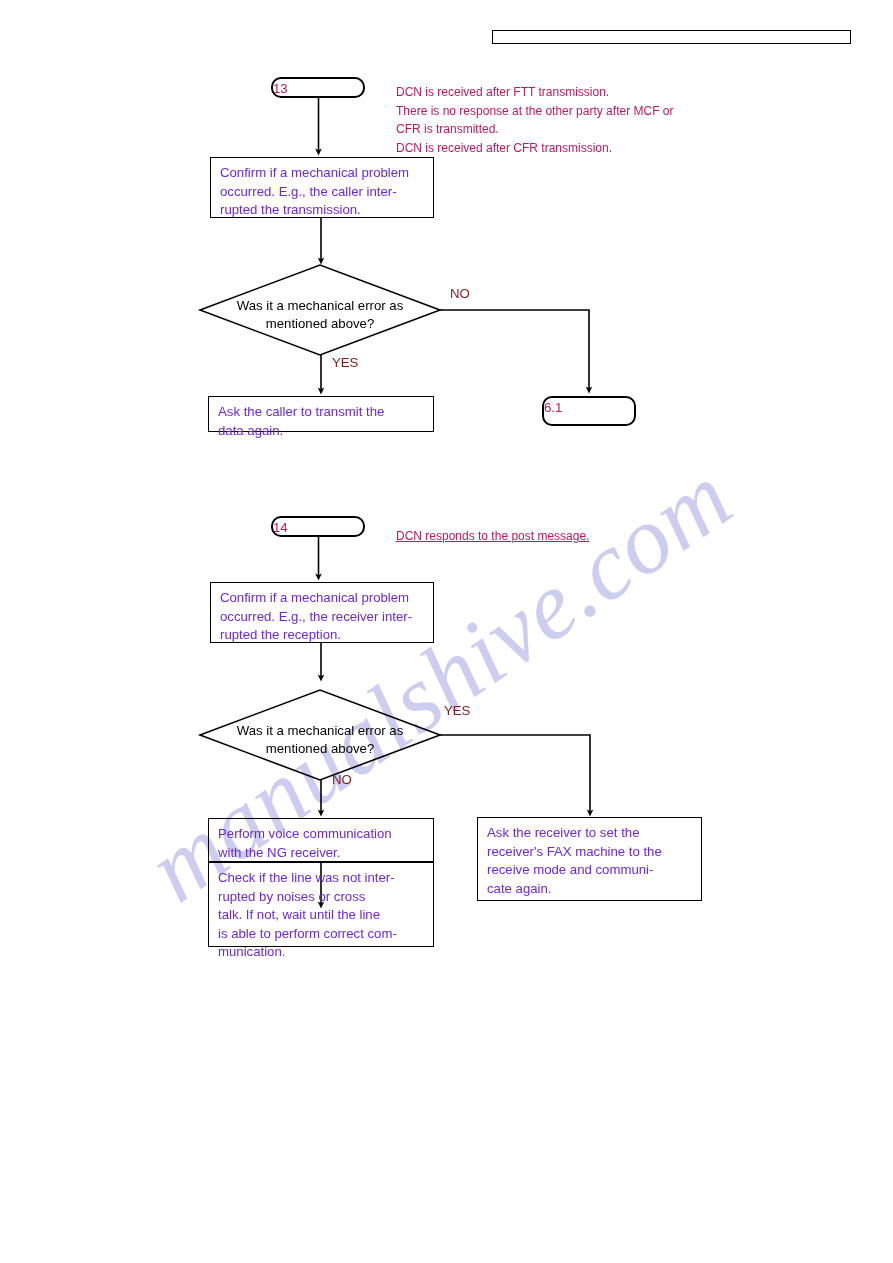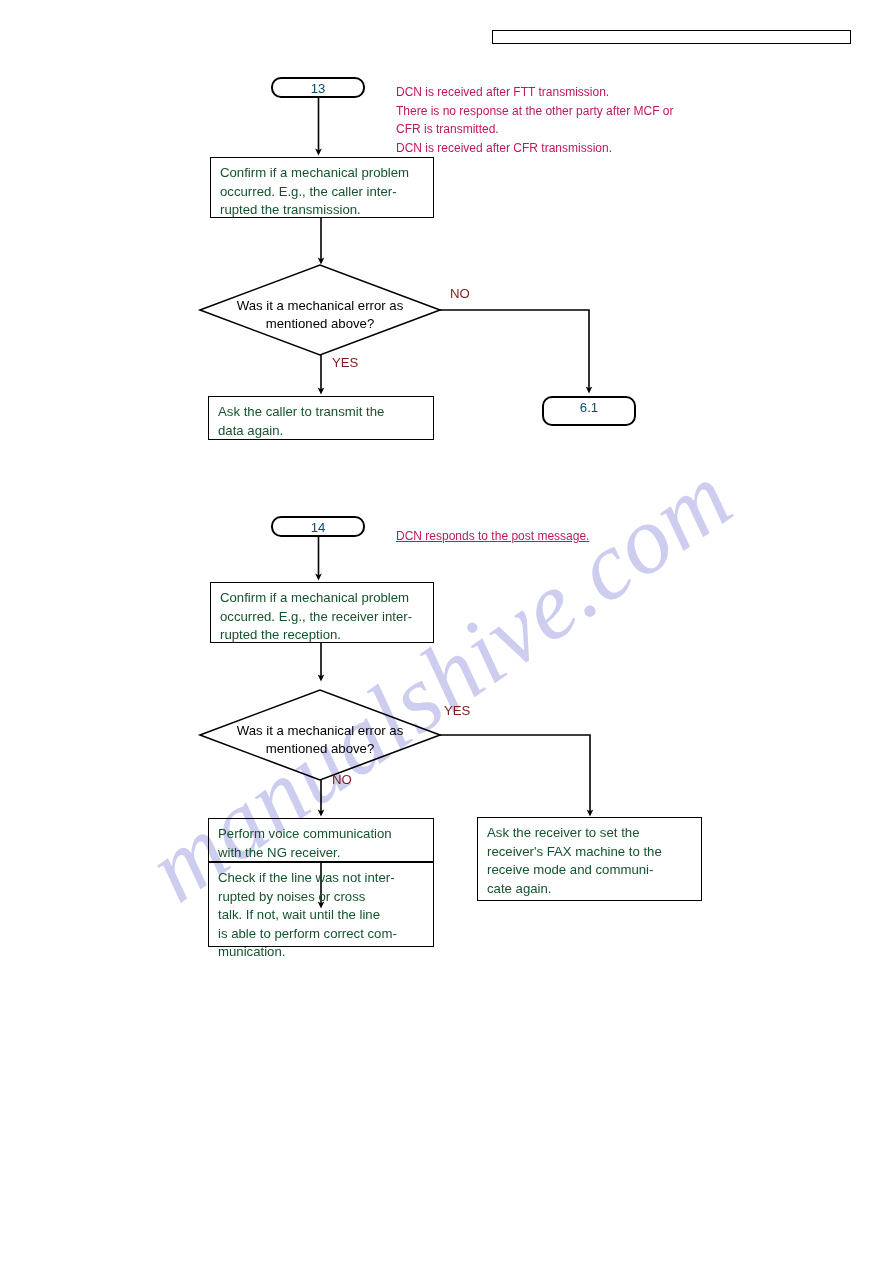"13" .terminal { color: #0c4a6e -> #be185d; text-align: center -> left }
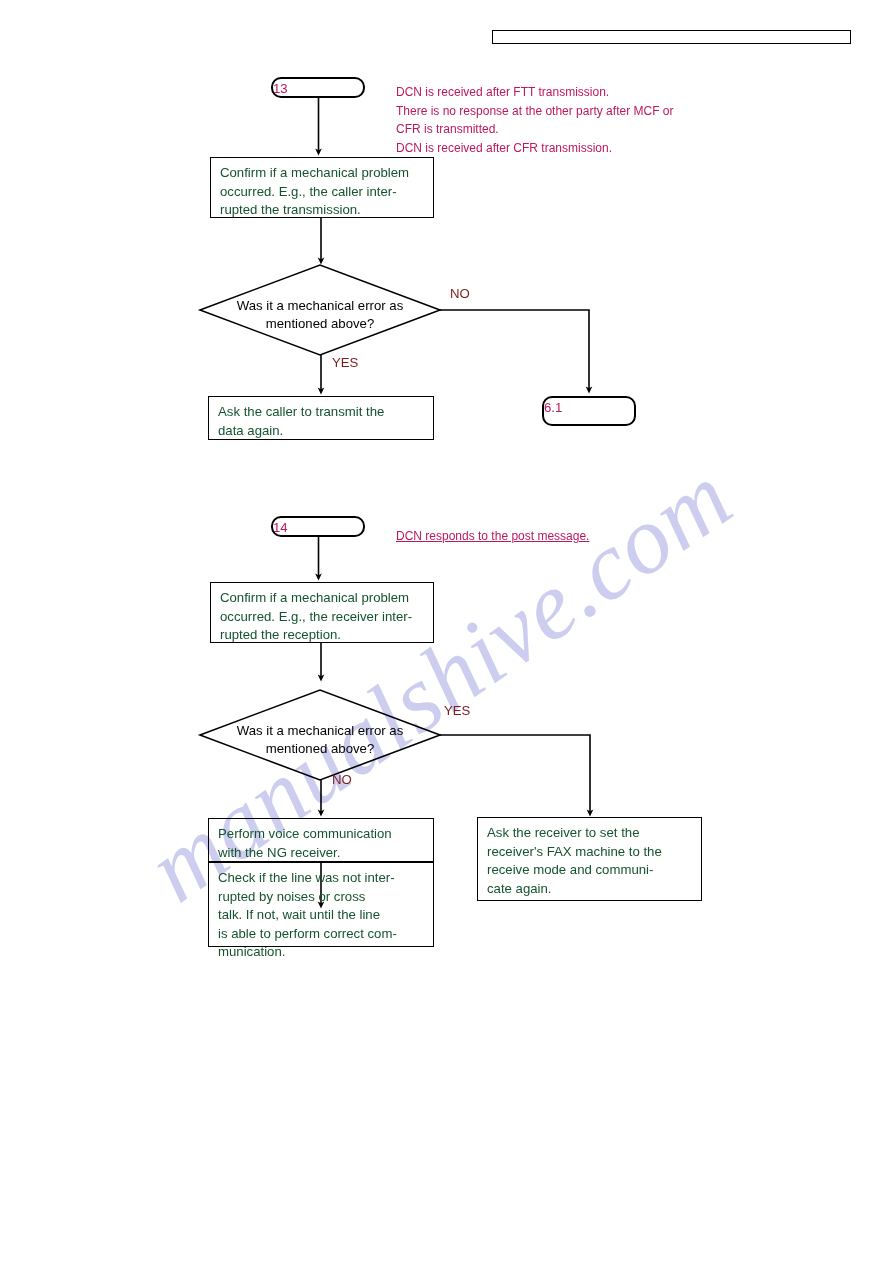"Confirm if a mechanical problem" .pbox { color: #14532d -> #6d28d9 }
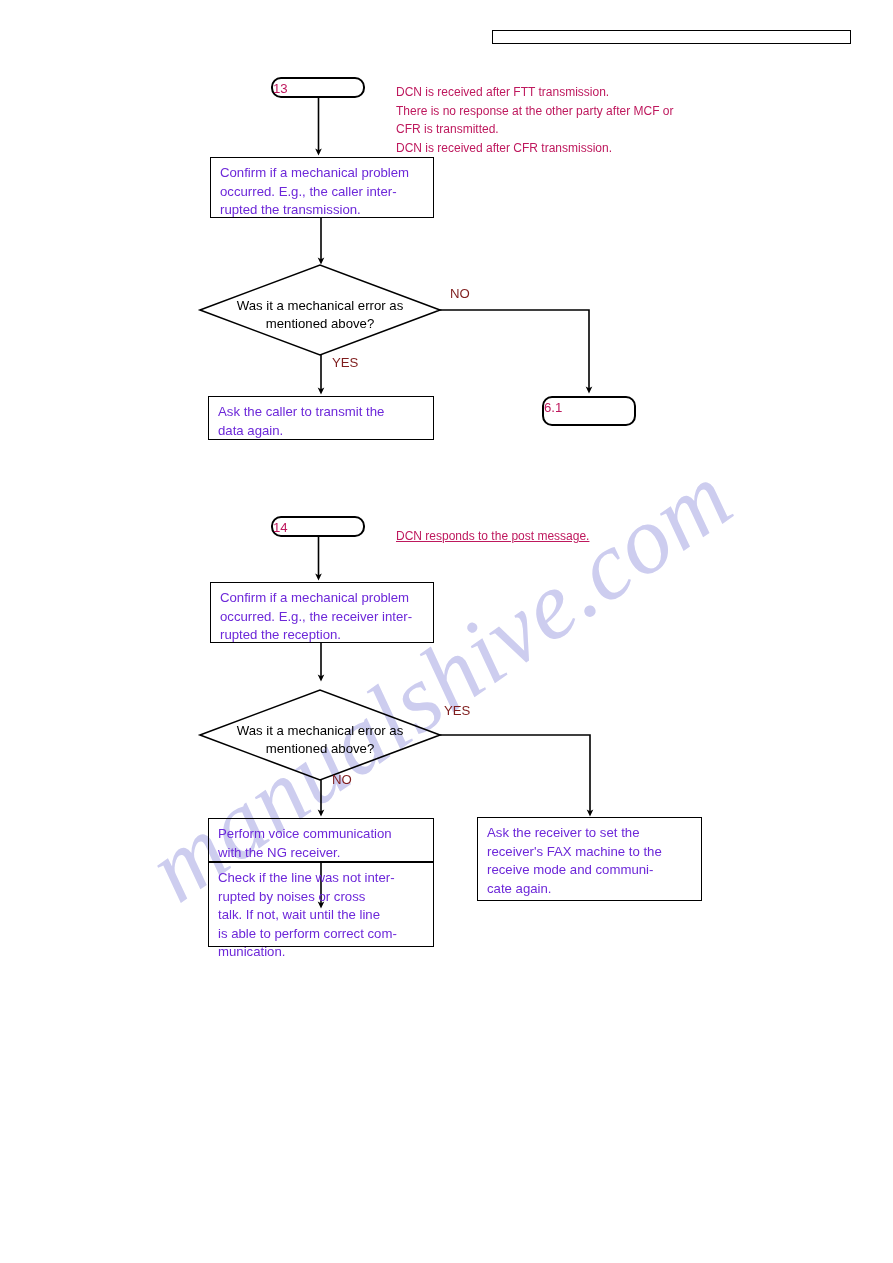"Ask the caller to transmit" div.node { height: 44px -> 36px }
